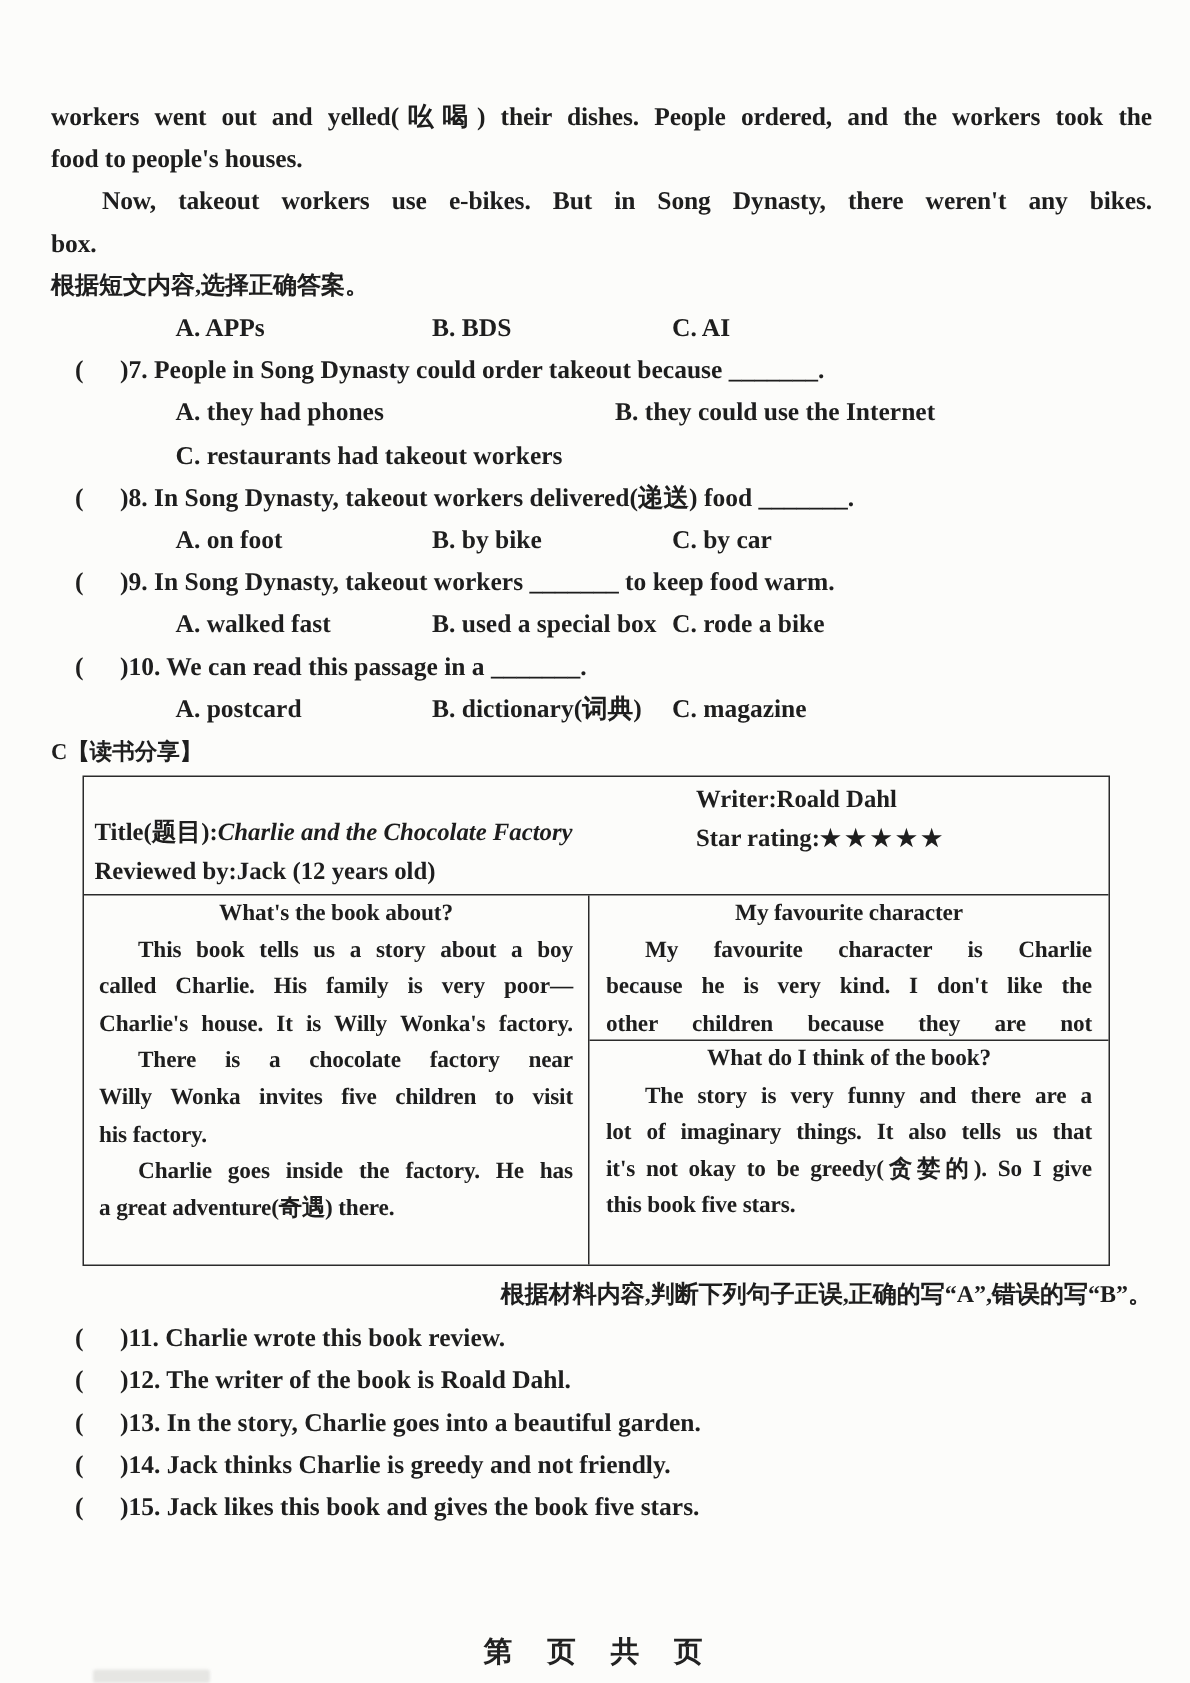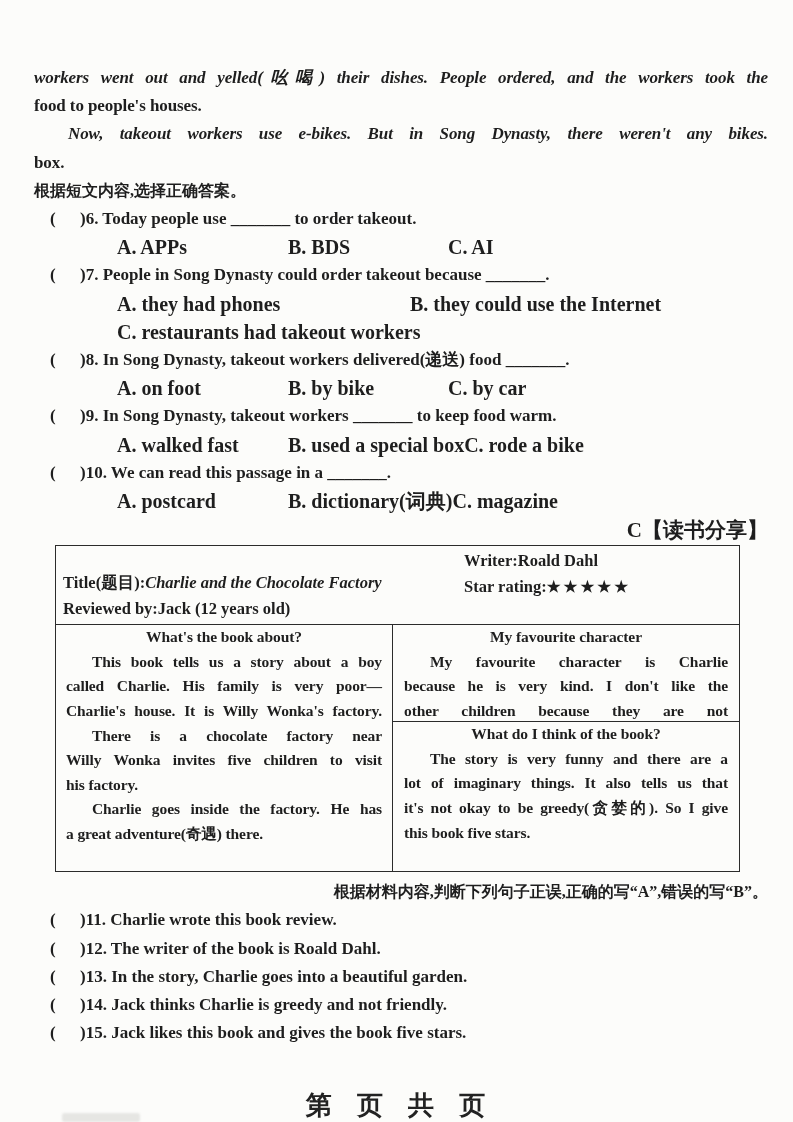"workers went out and yelled(吆喝)" .jl { font-style: italic -> none }
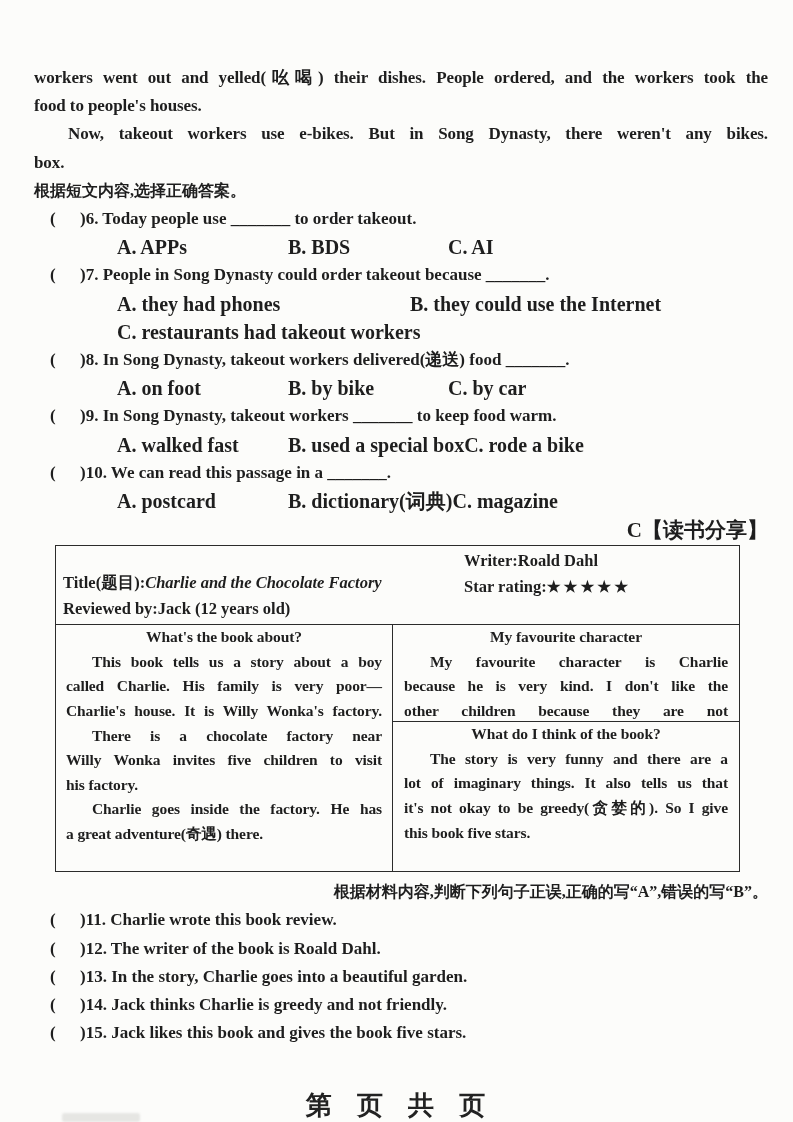"( )6. Today people use" div.q-row { html: <div> <span>(</span><span>)6. Today people use _______ to order takeout.</span> </div> -> none }
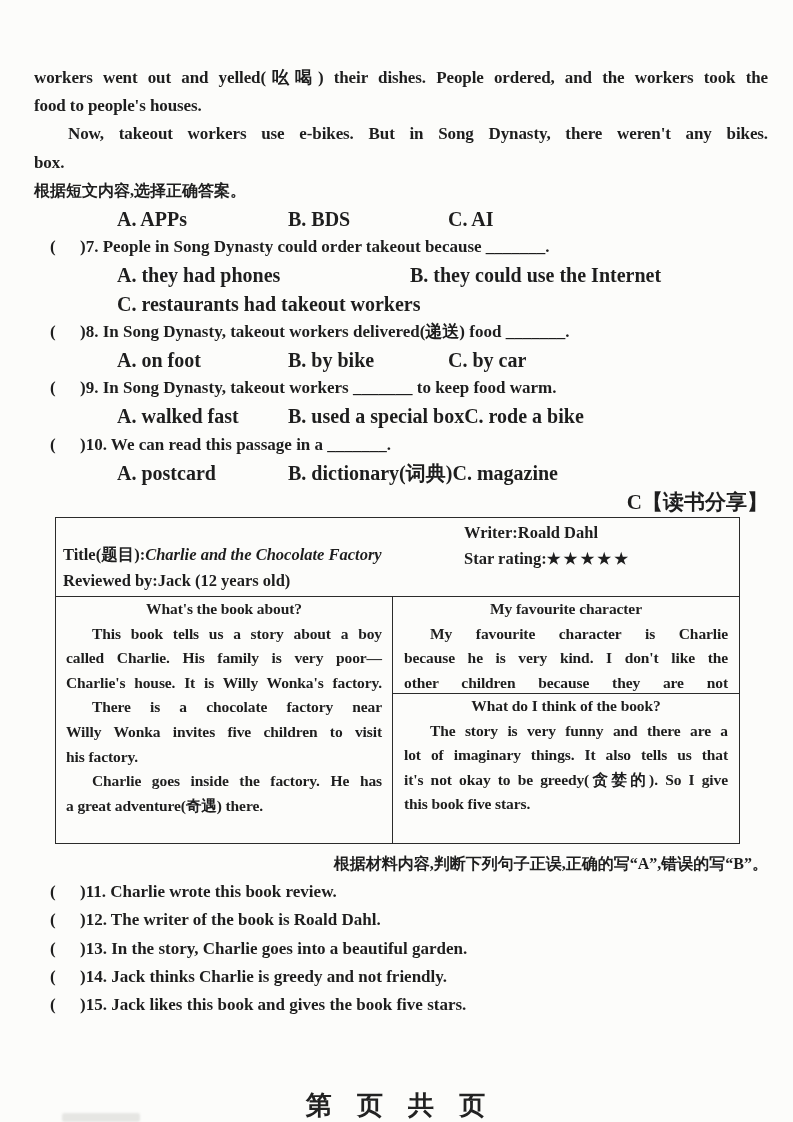"A. APPs B. BDS C." .opt-row { font-size: 20px -> 17px }
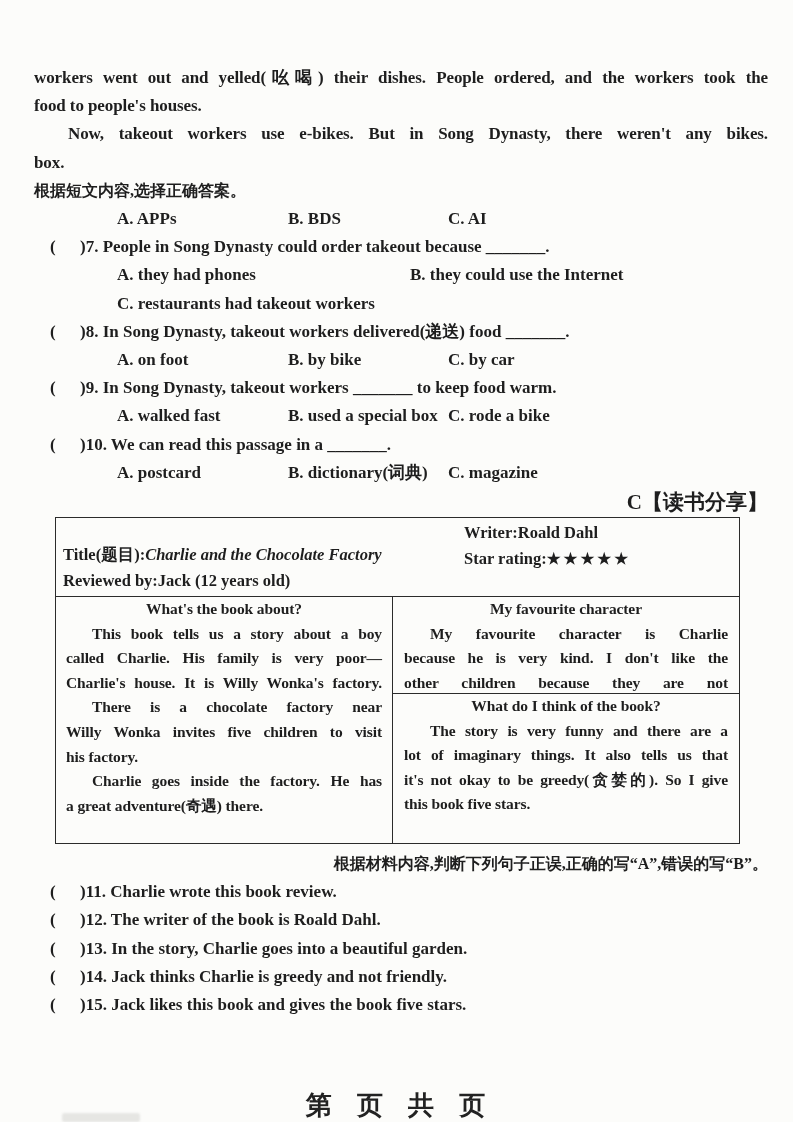"C【读书分享】" .section-c { font-size: 21px -> 15px; text-align: right -> left }
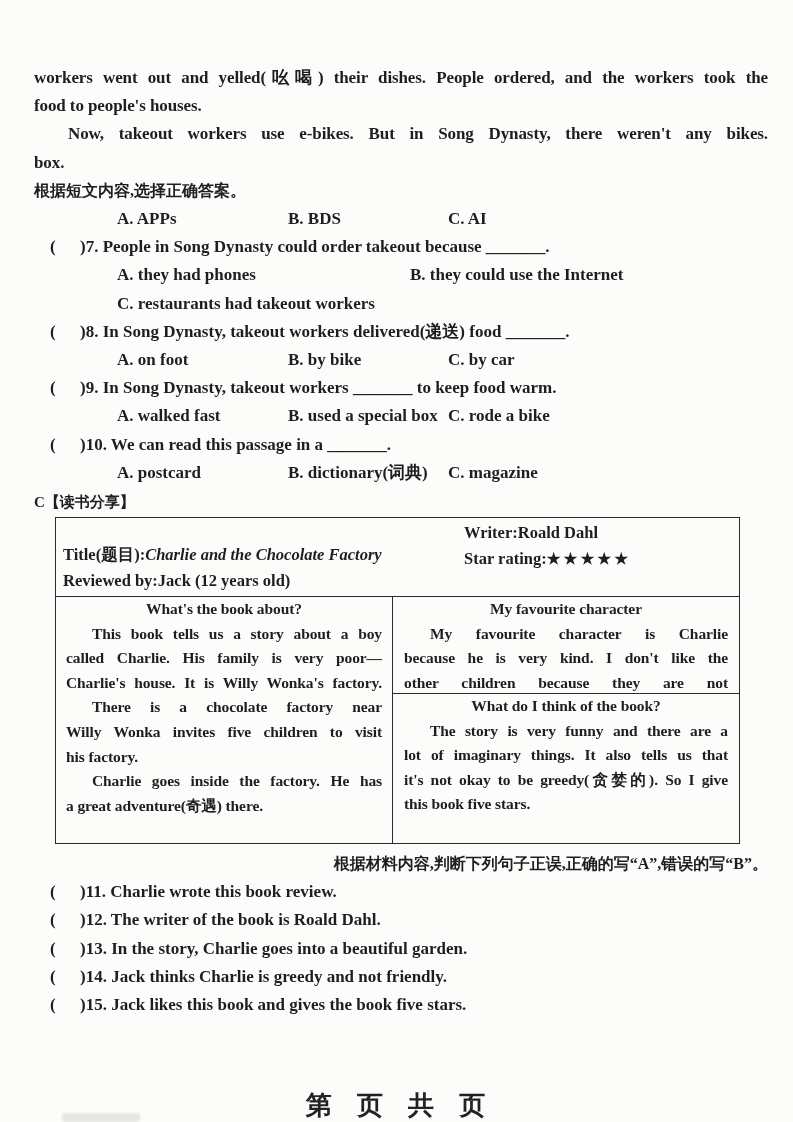"第 页 共 页" .footer { font-size: 26px -> 19px }
